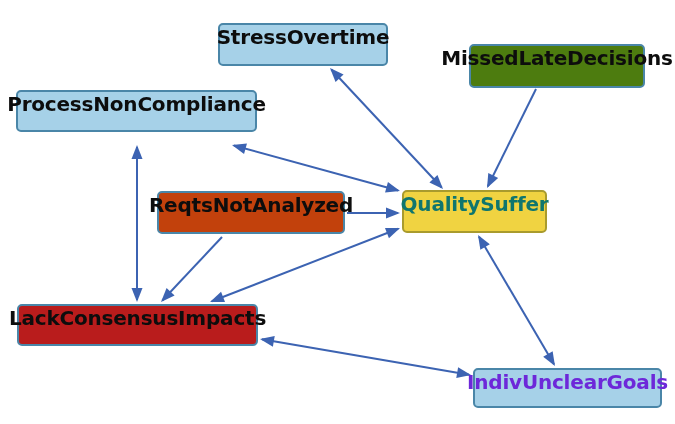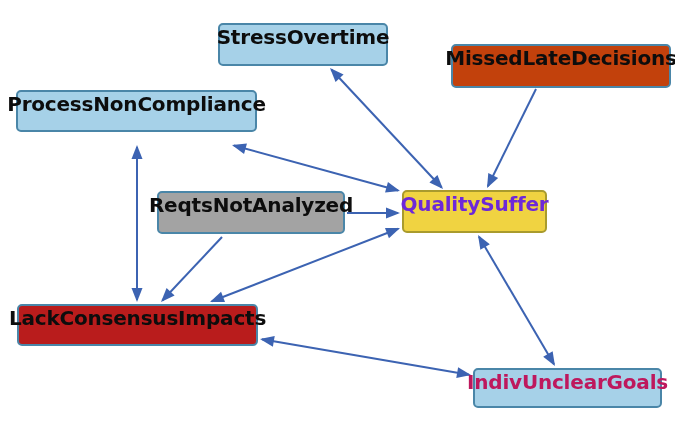"MissedLateDecisions" div.node { background: #c2410c -> #4d7c0f; left: 451px -> 469px; width: 220px -> 176px }
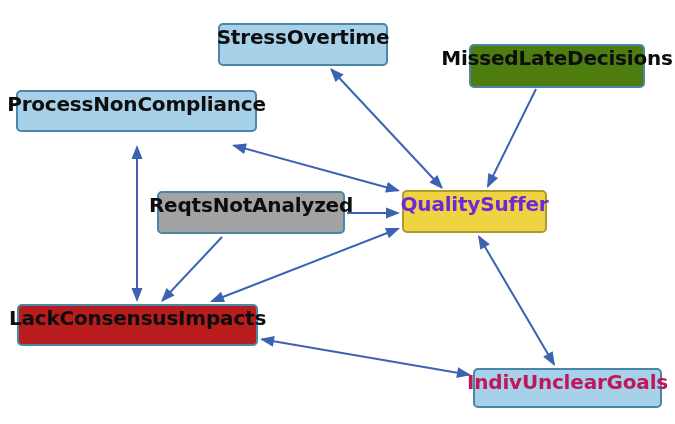"ReqtsNotAnalyzed" div.node { background: #a3a3a3 -> #c2410c }
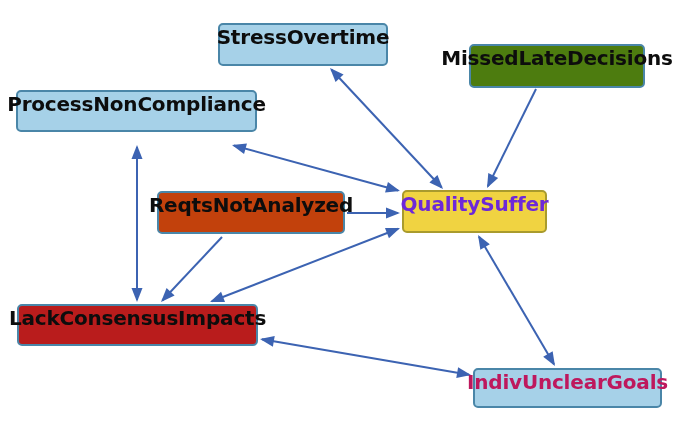"QualitySuffer" div.node { color: #6d28d9 -> #0f766e }
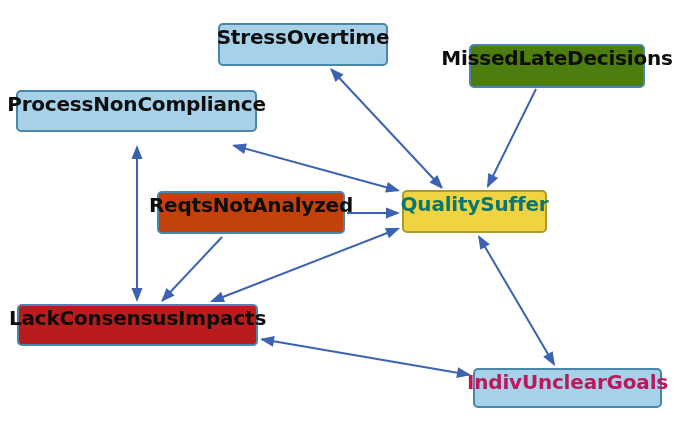"IndivUnclearGoals" div.node { color: #be185d -> #6d28d9 }
